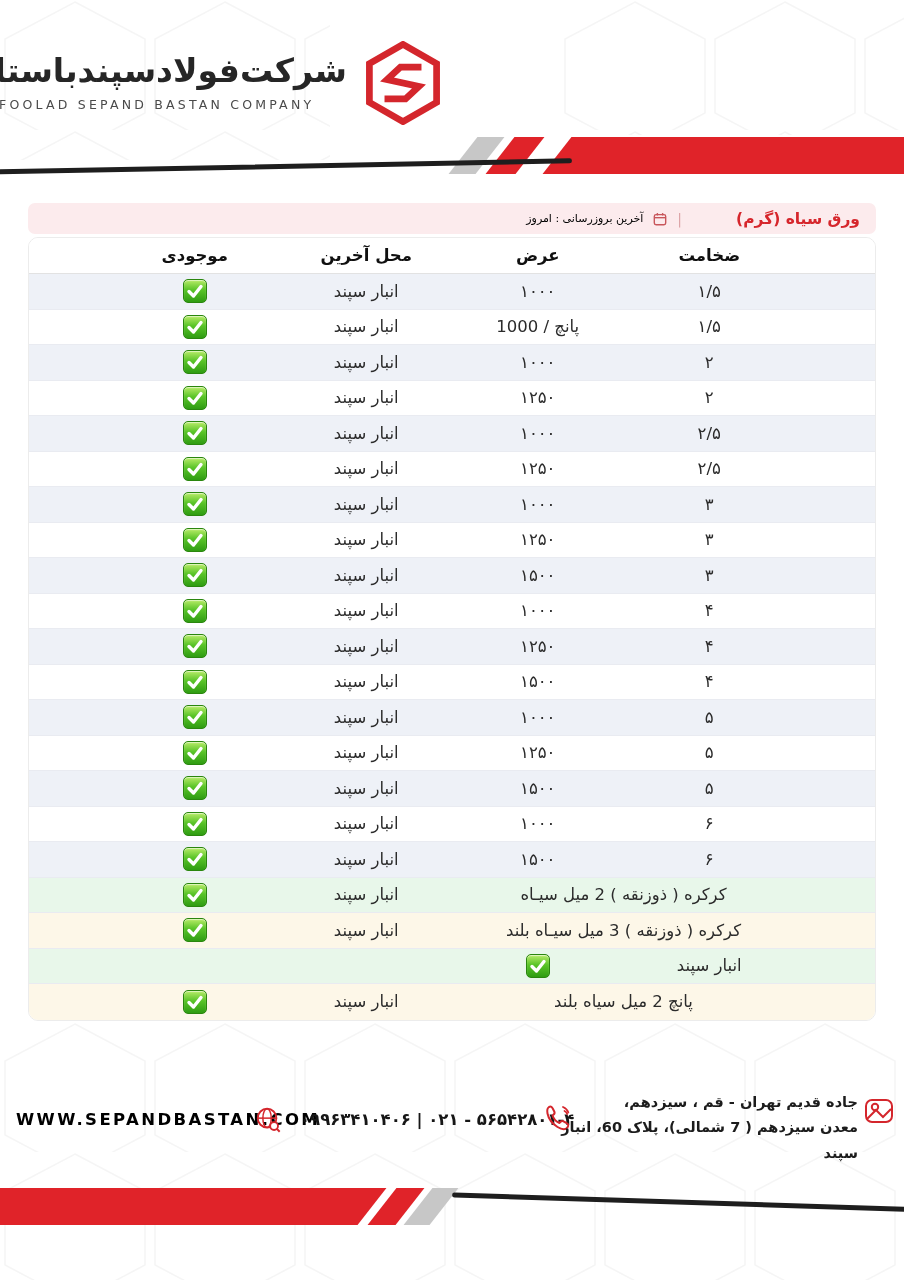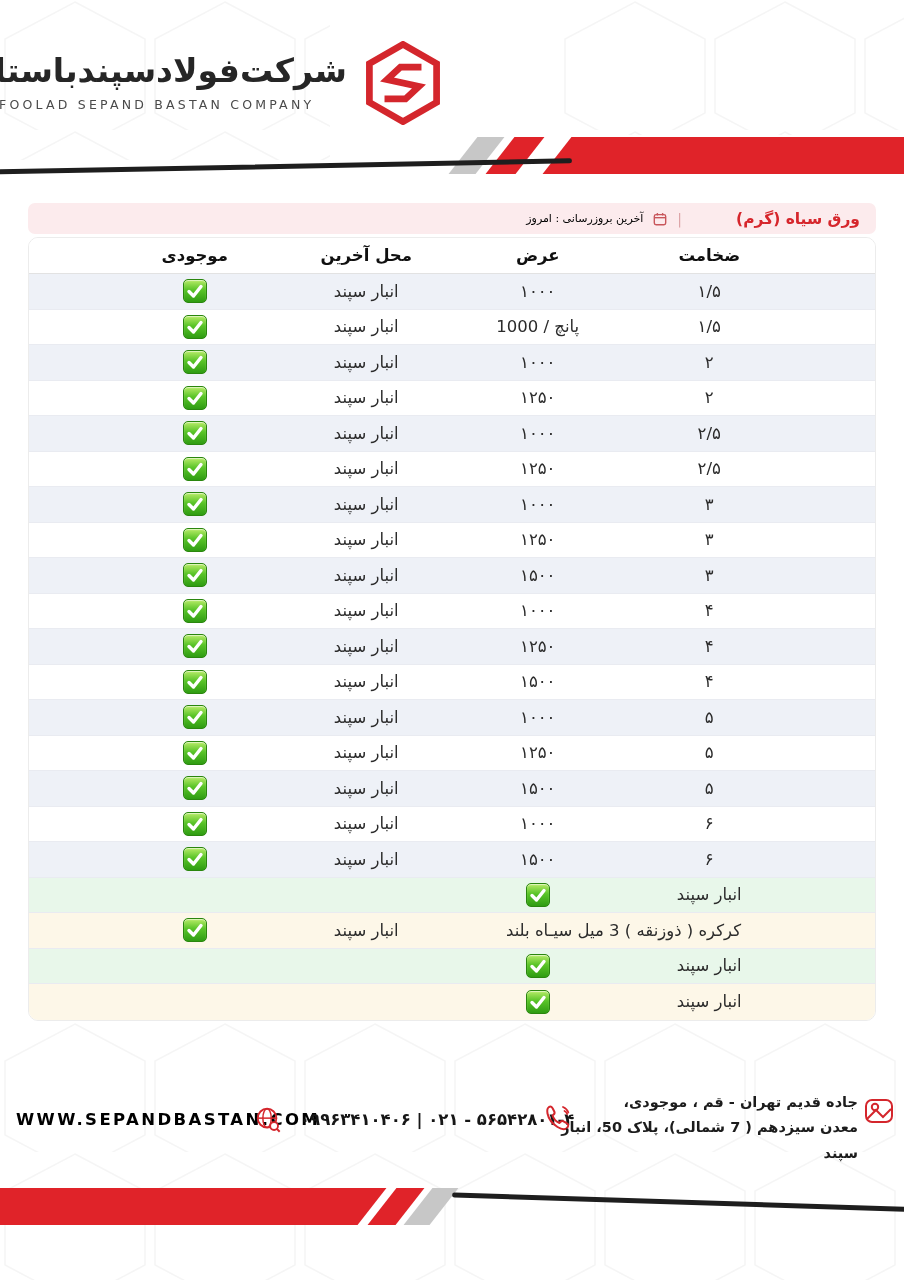"کرکره ( ذوزنقه ) 2" div.cell { html: none -> <div>کرکره ( ذوزنقه ) 2 میل سیـاه</div> }
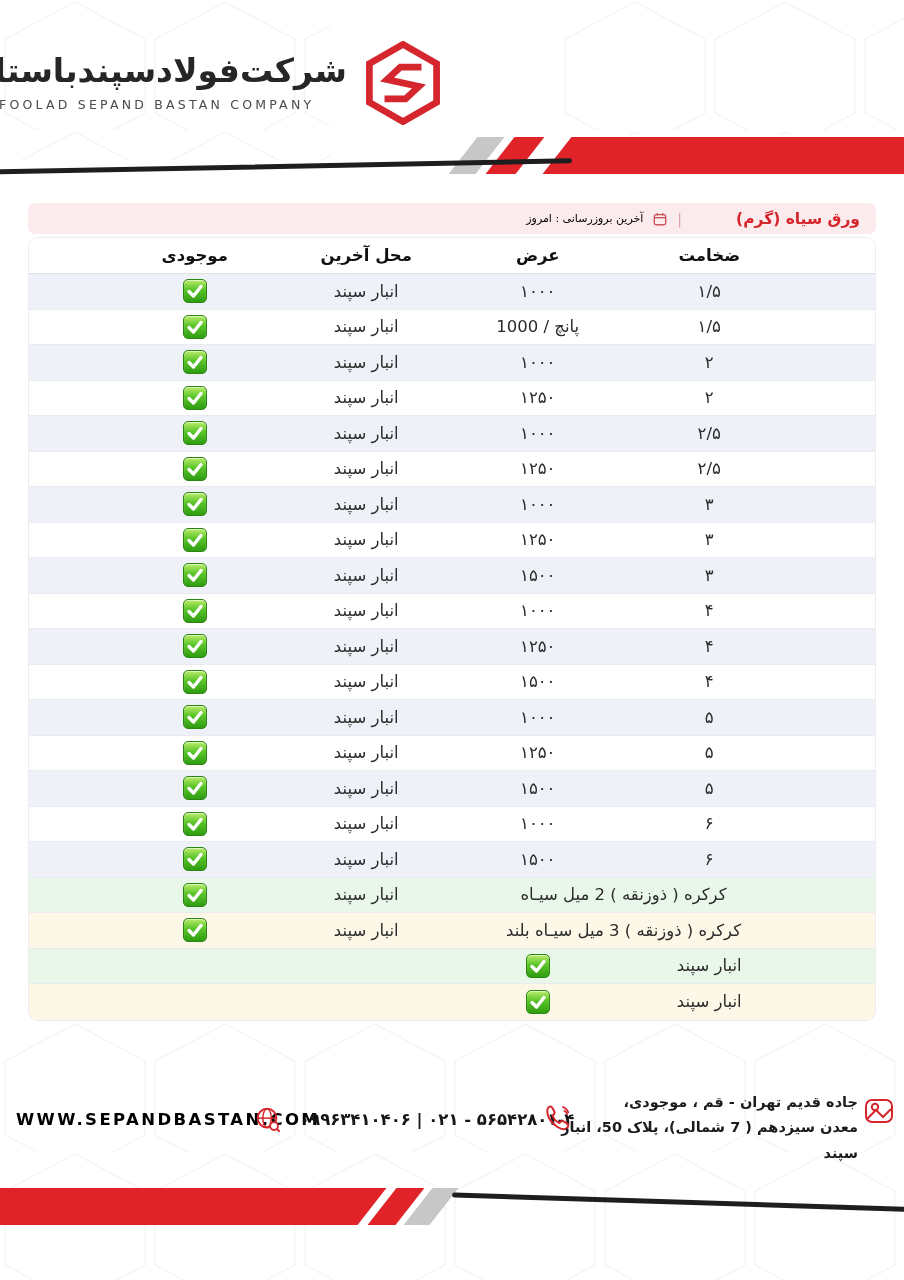"پانچ 2 میل سیاه بلند" div.cell { html: none -> <div>پانچ 2 میل سیاه بلند</div> }
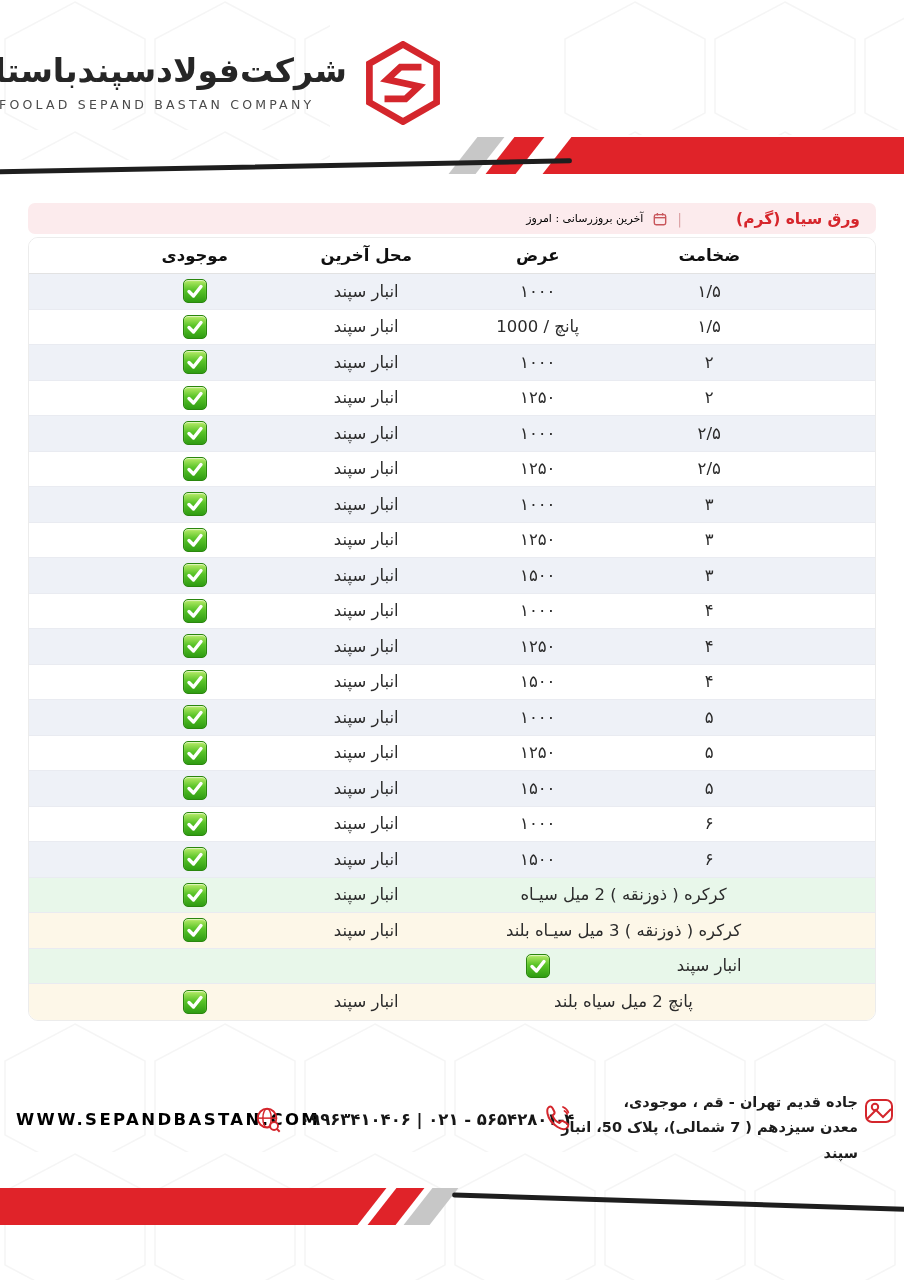"جاده قدیم تهران - قم" div { text: موجودی -> سیزدهم }
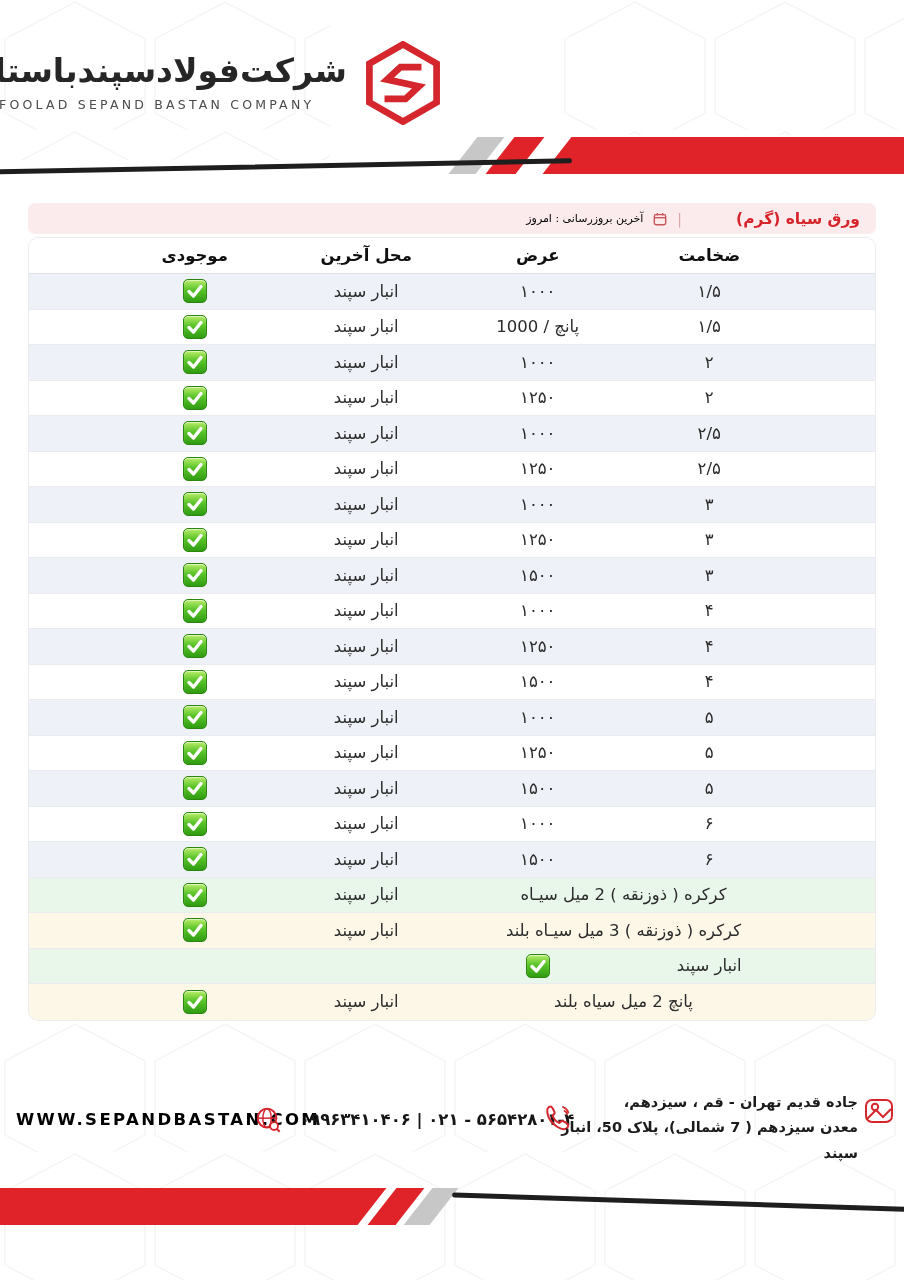"معدن سیزدهم ( 7 شمالی)،" div { text: 50 -> 60 }
